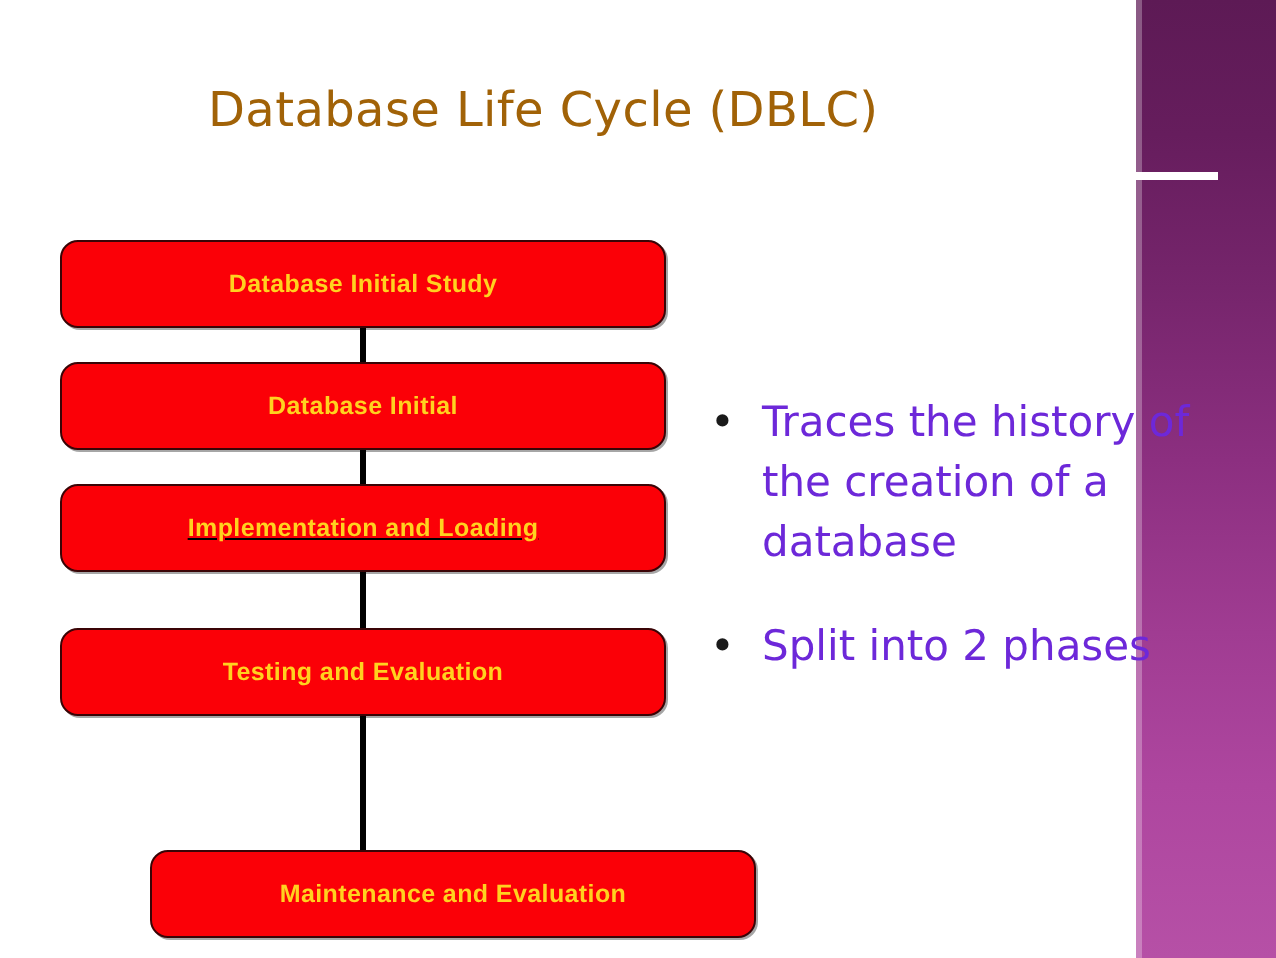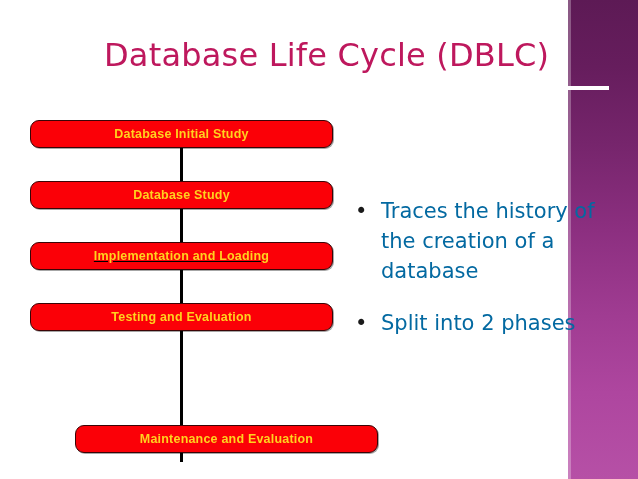"Database Life Cycle (DBLC)" #title { color: #be185d -> #a16207; font-size: 32px -> 24px }
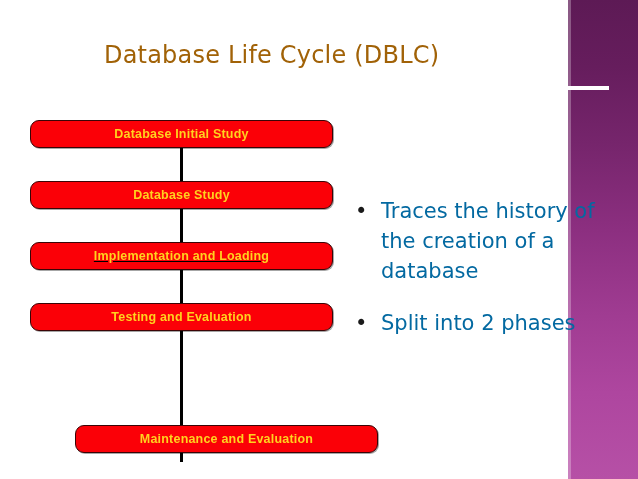"Database Initial Study" .flow-box { height: 28px -> 44px }
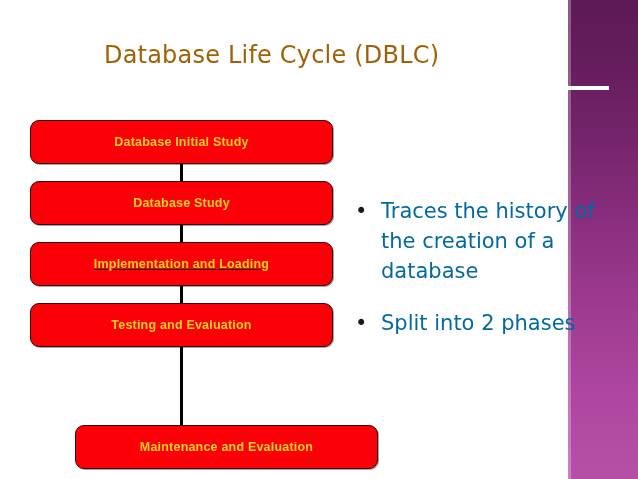"Database Study" span.flow-label { text: Study -> Initial }
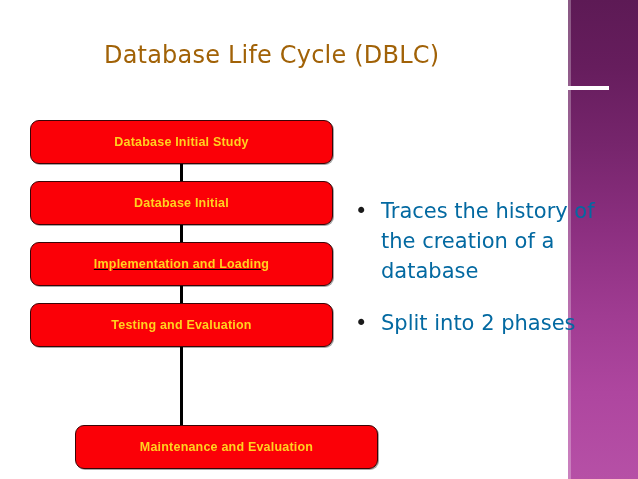"Traces the history of the" .bullet-text { color: #0369a1 -> #6d28d9 }
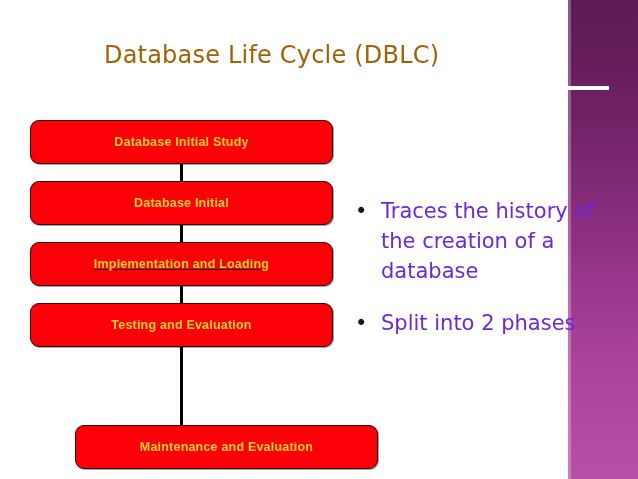"Testing and Evaluation" .fb3 { top: 183px -> 194px }
